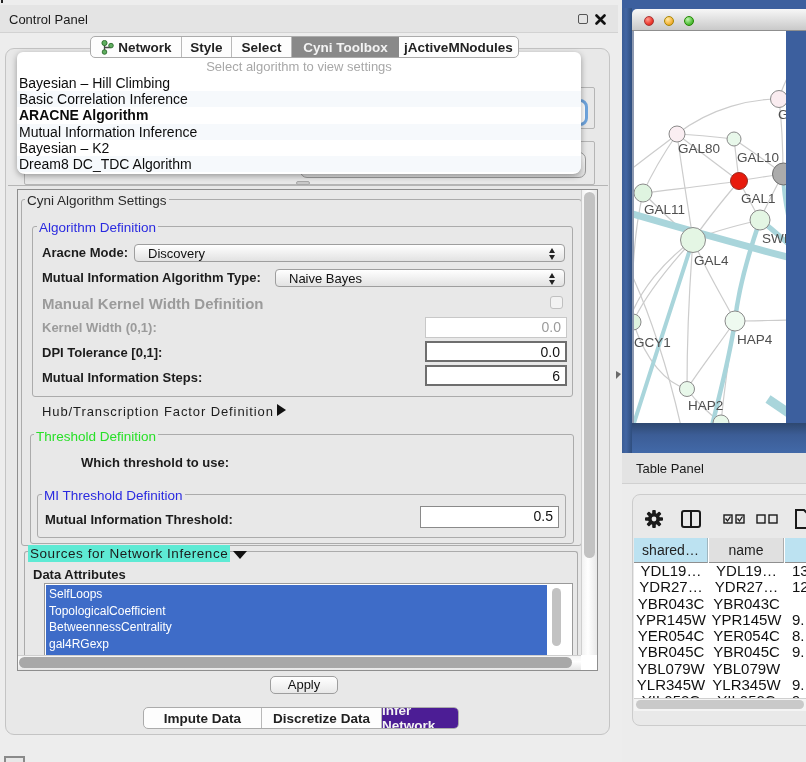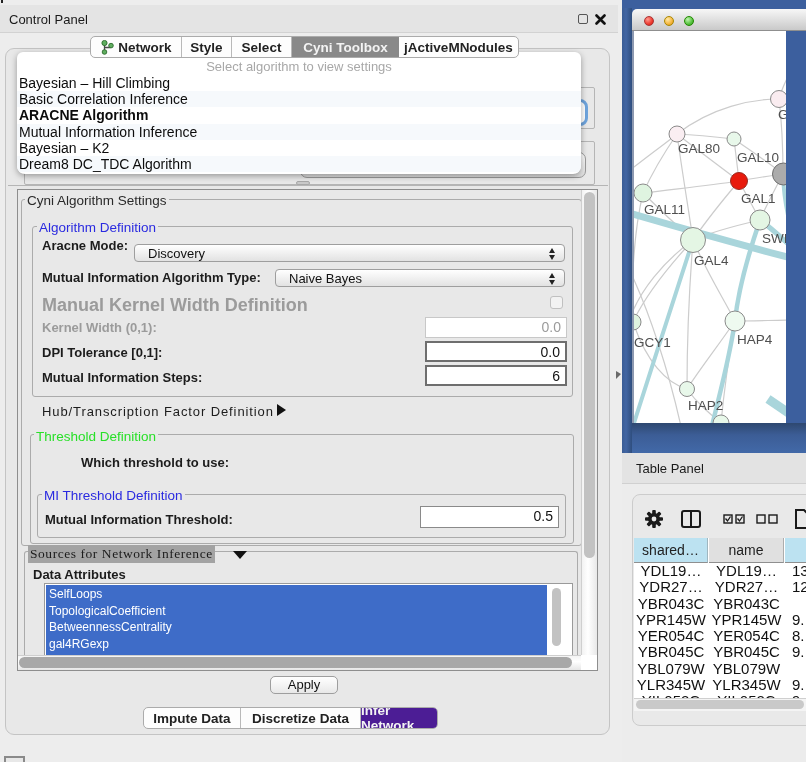"Aracne Mode:" div.abs { top: 238px -> 245px }
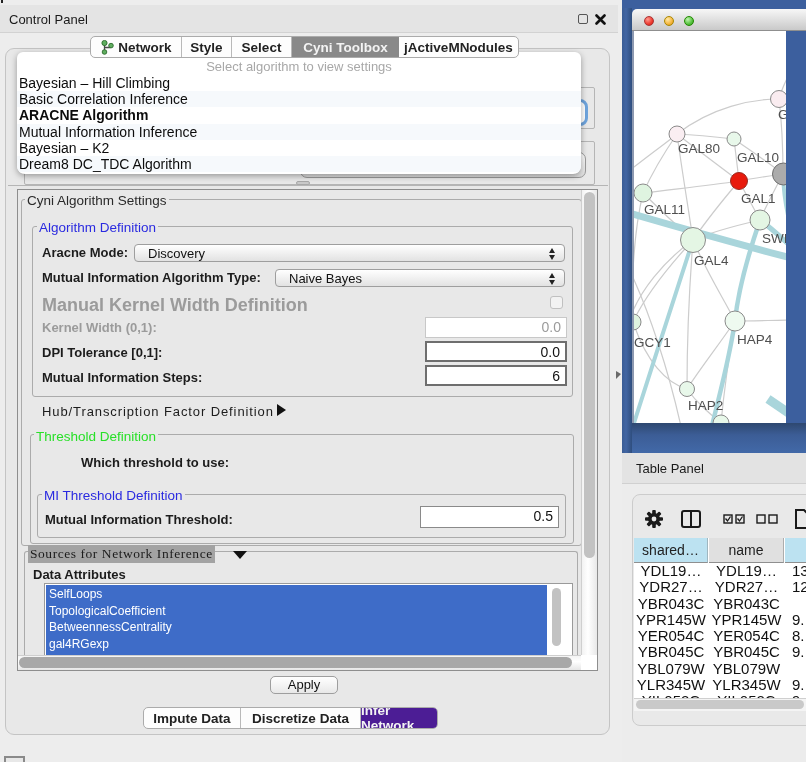"Manual Kernel Width Definition" div.abs { font-size: 18px -> 15px }
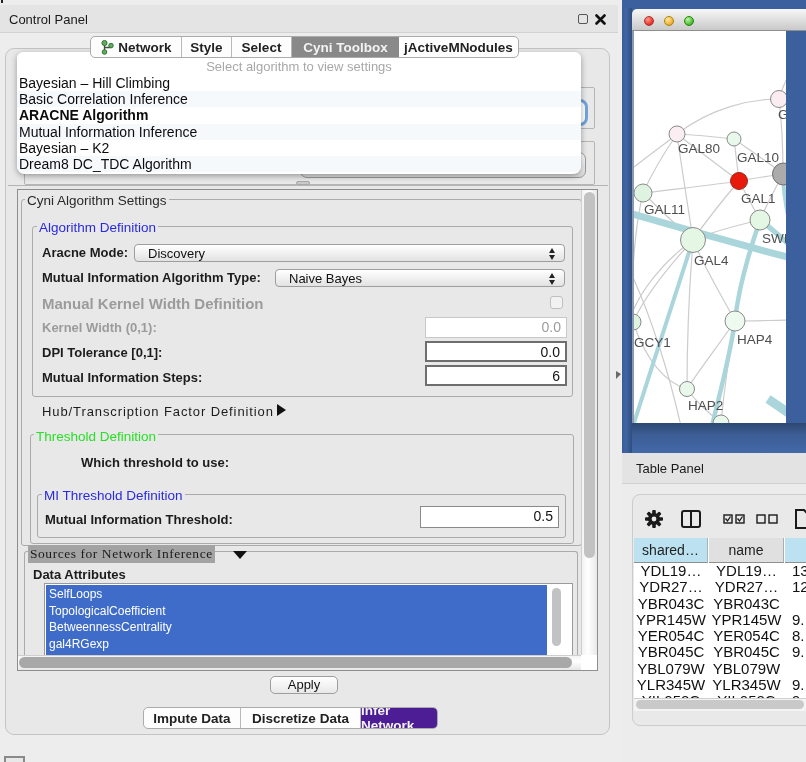"Sources for Network Inference" div.abs { background: #a3a3a3 -> #5eead4; font-family: Liberation Serif, serif -> none }
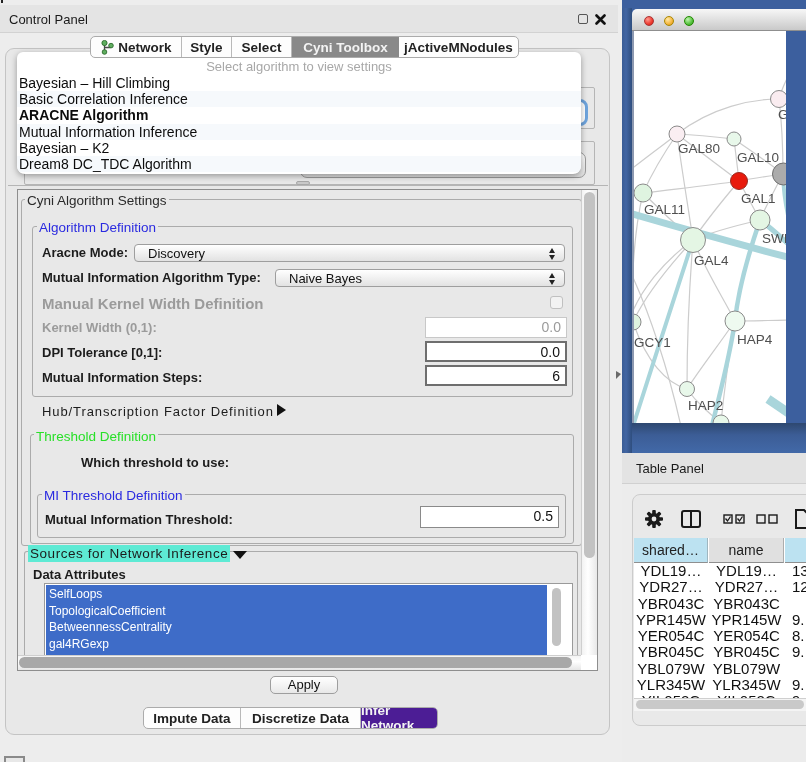"Impute Data" div { width: 97px -> 118px }
